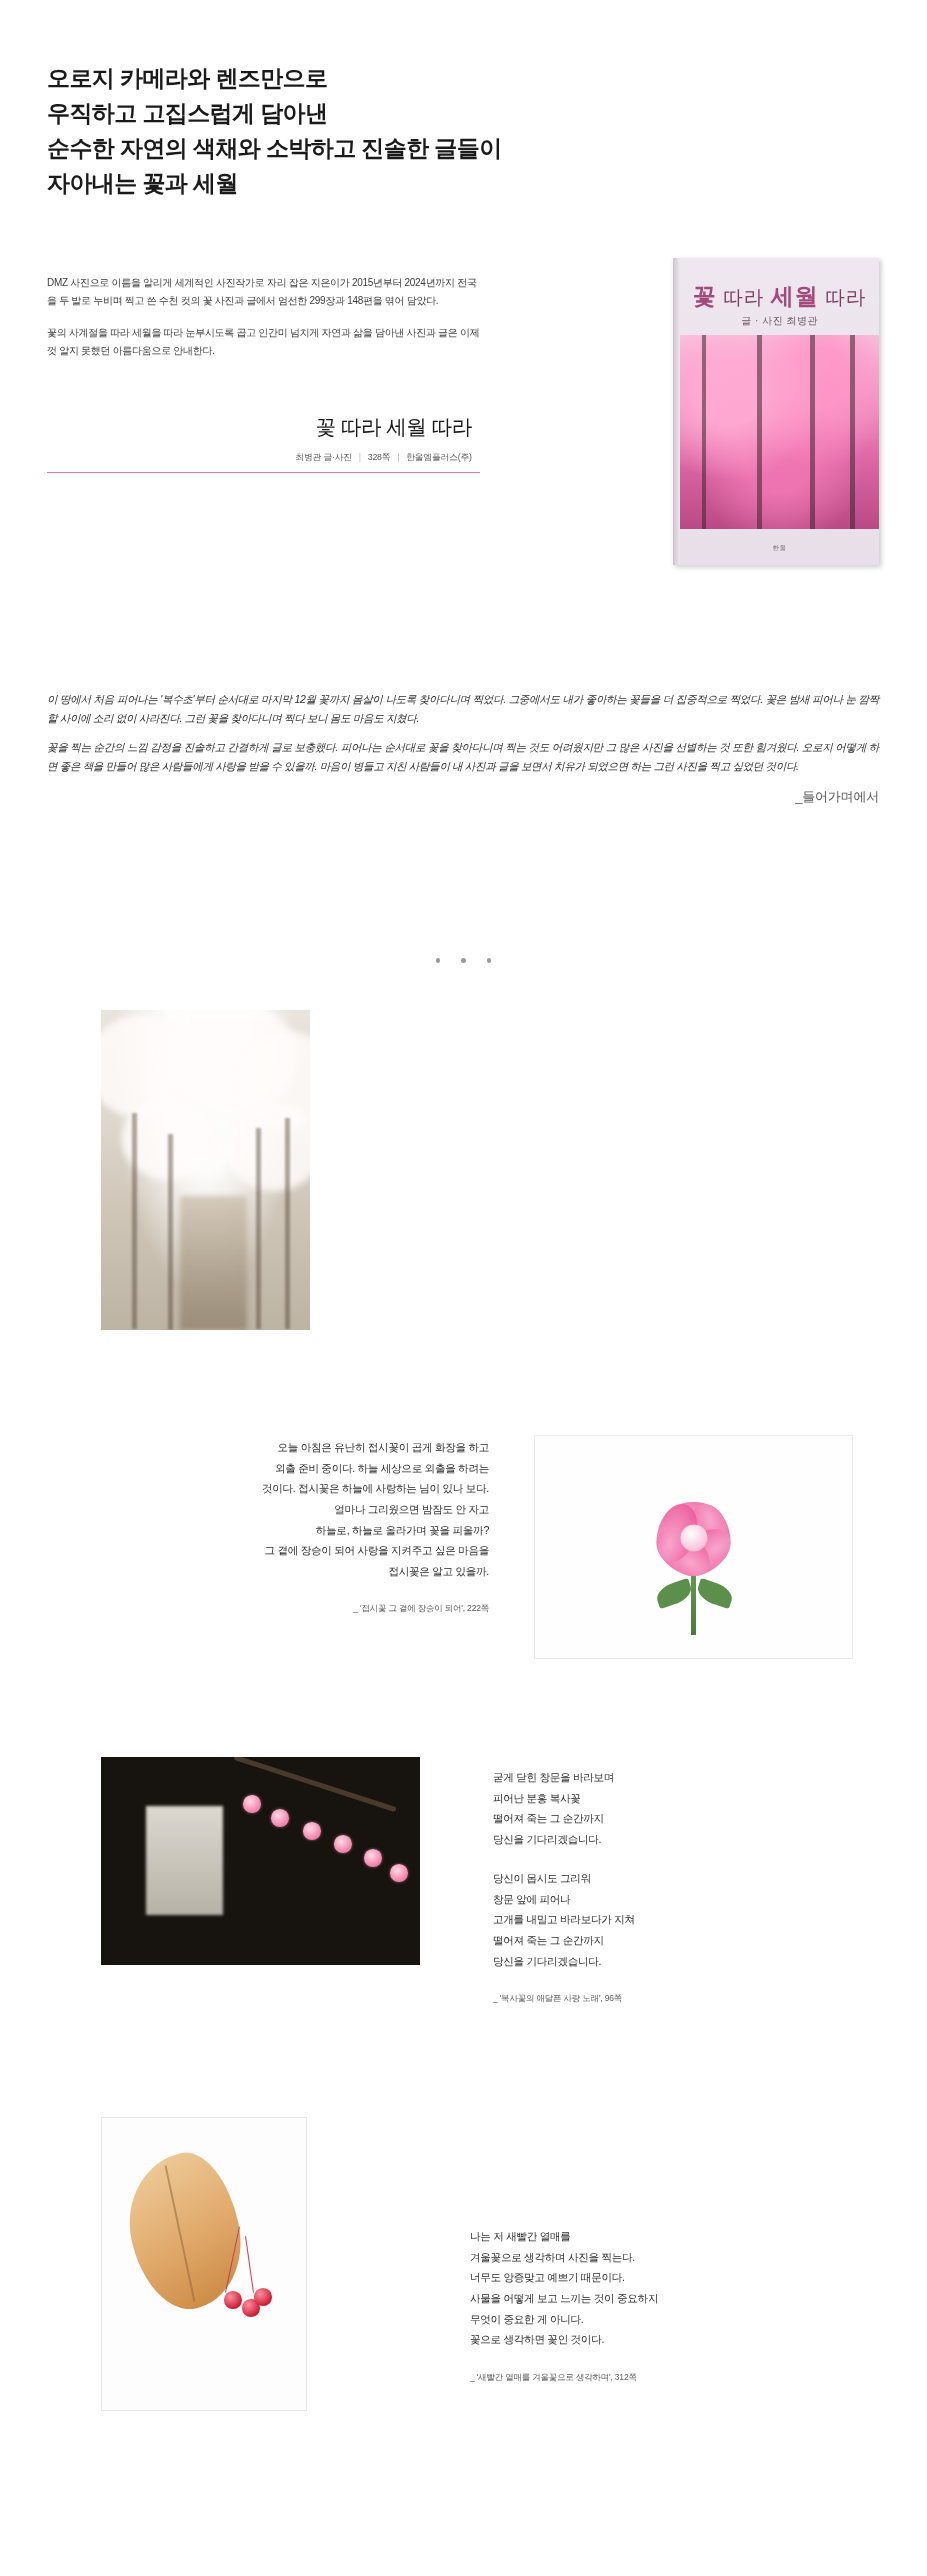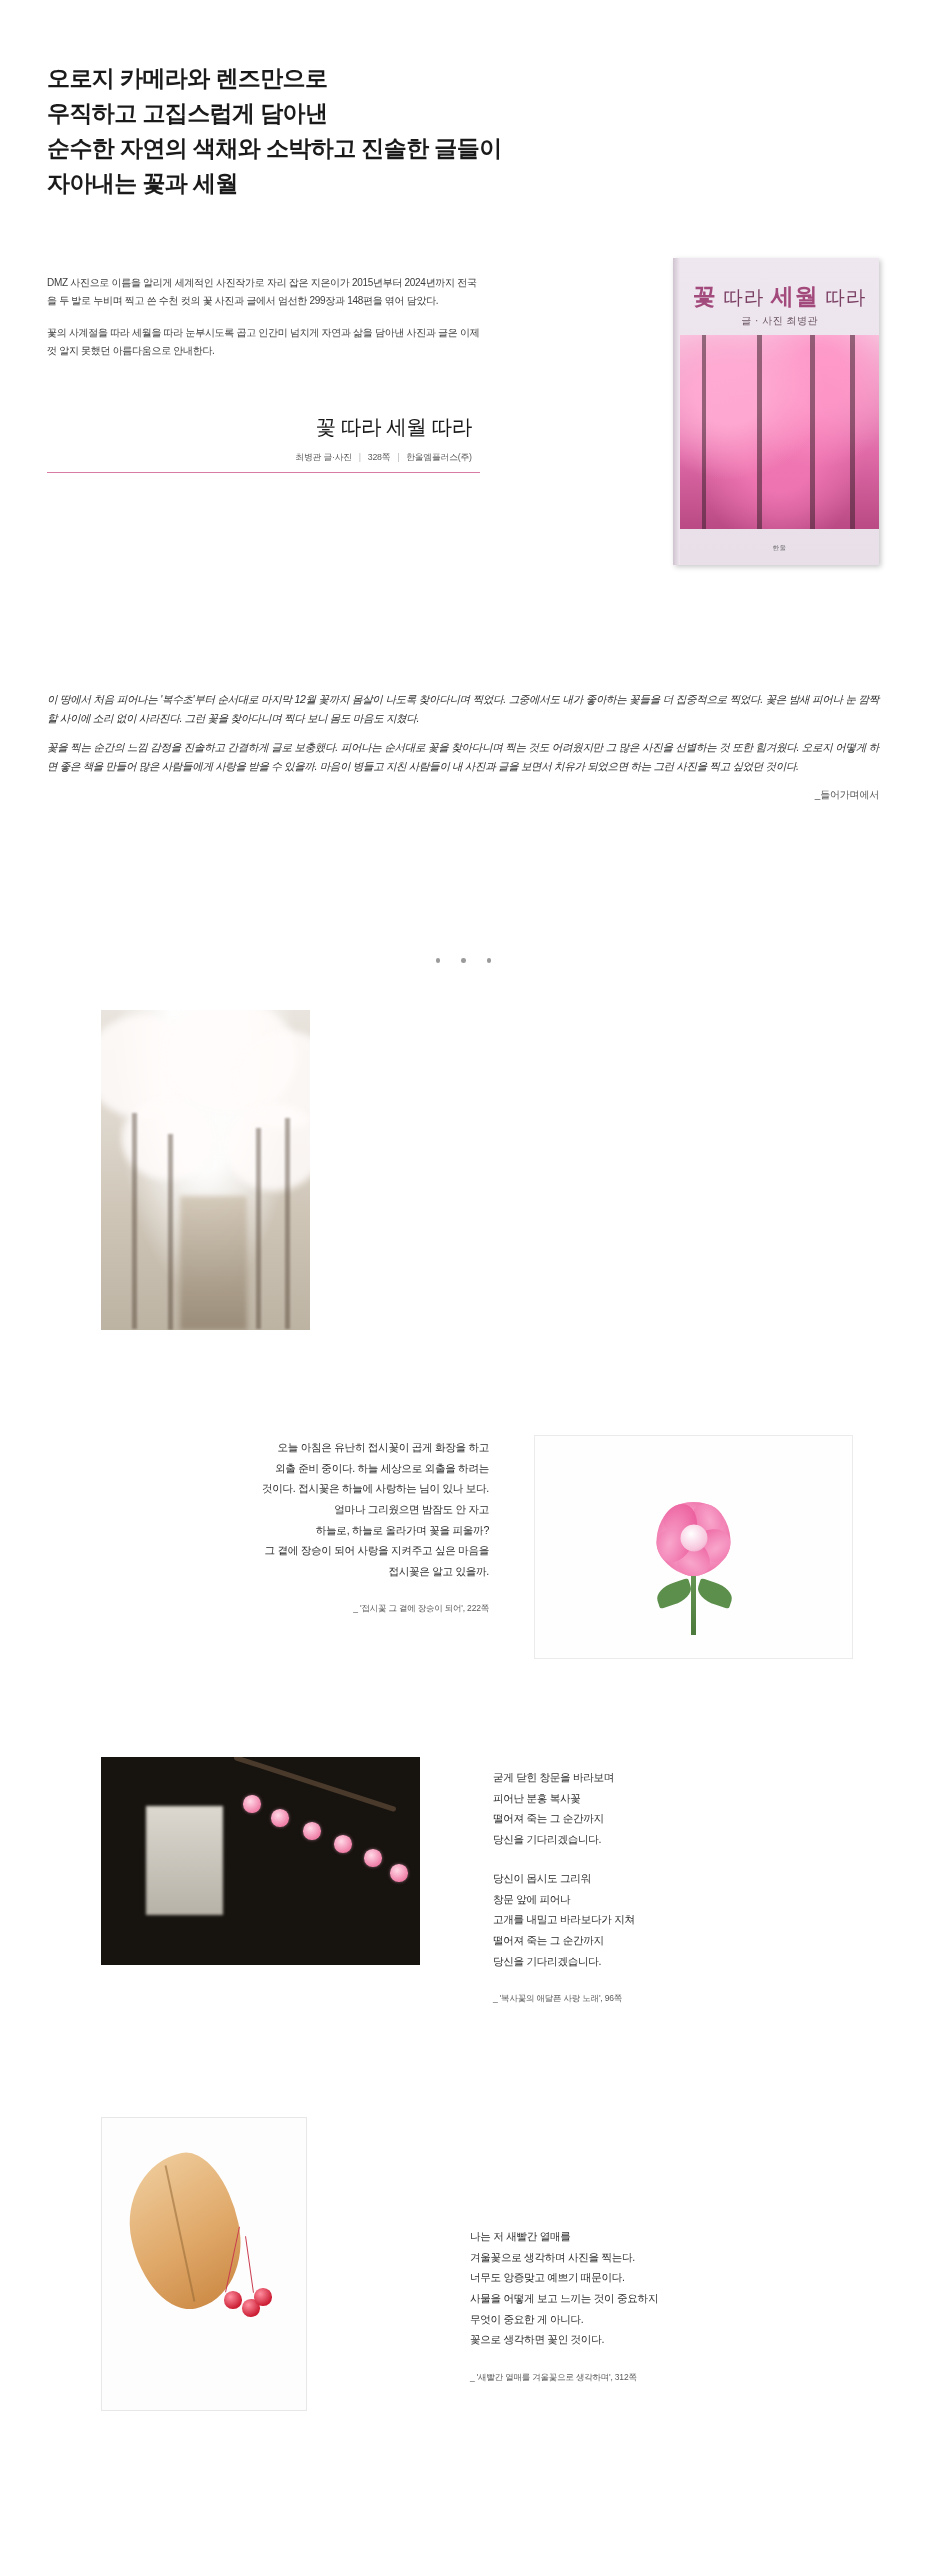"_들어가며에서" .source-right { font-size: 10px -> 13px }
